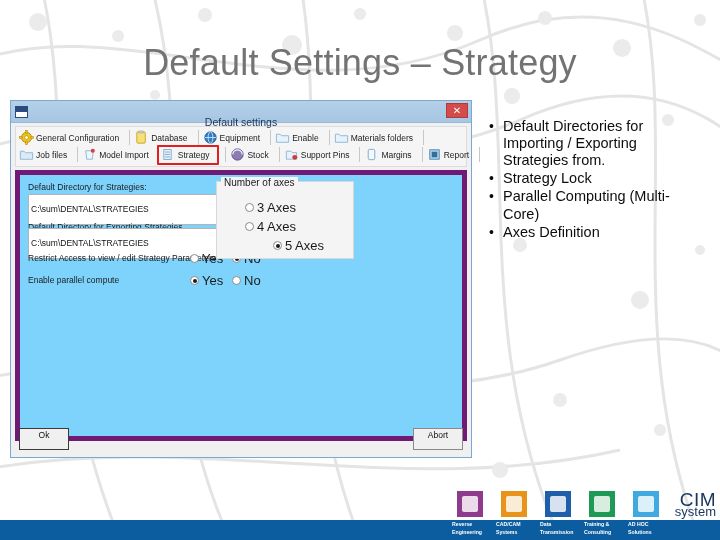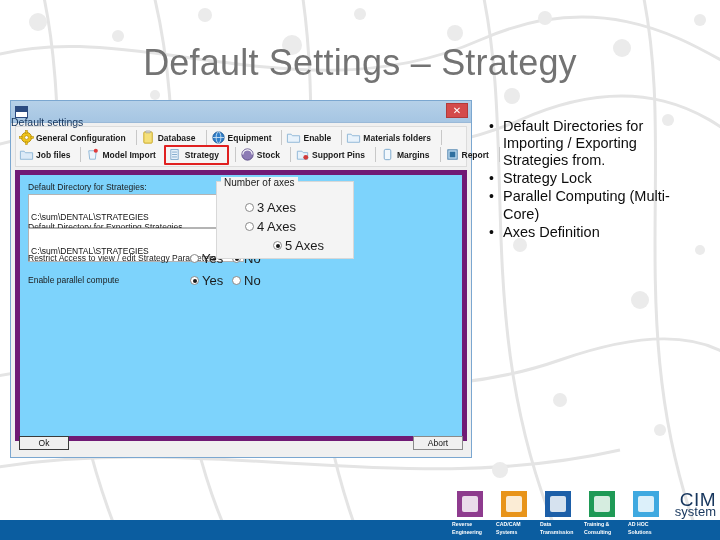"Default settings" #title-text { text-align: left -> center }
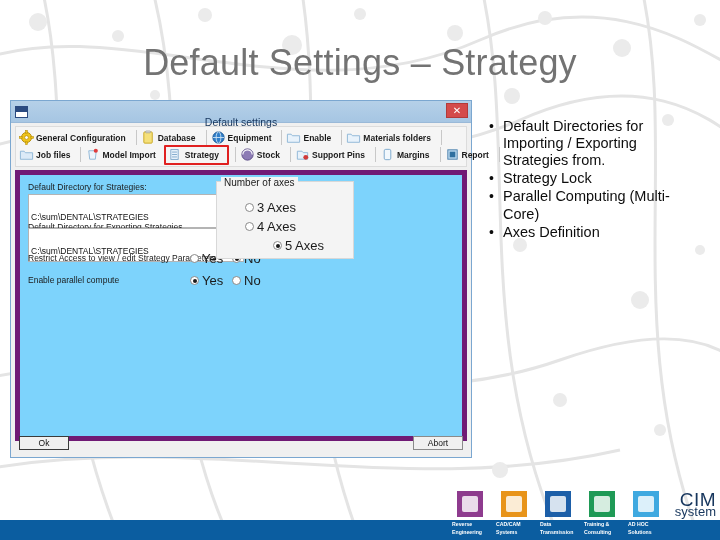"General Configuration" .tb-lab { font-weight: bold -> none }
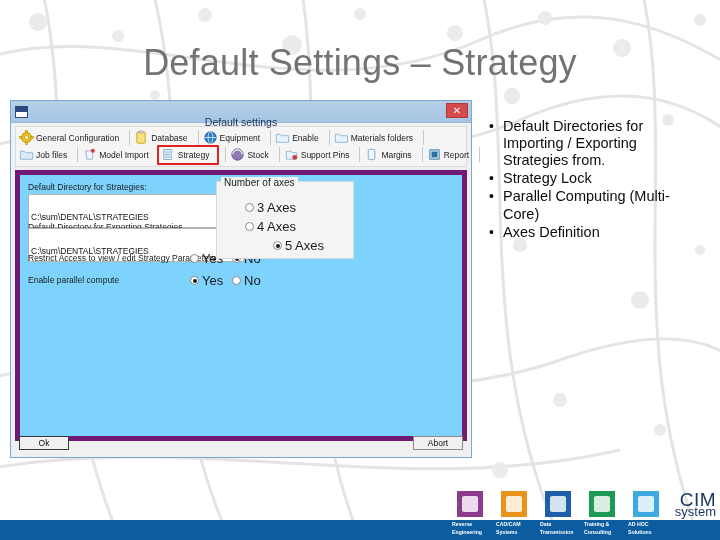"C:\sum\DENTAL\STRATEGIES" .txtbox { padding: 16px 2px -> 8px 2px }
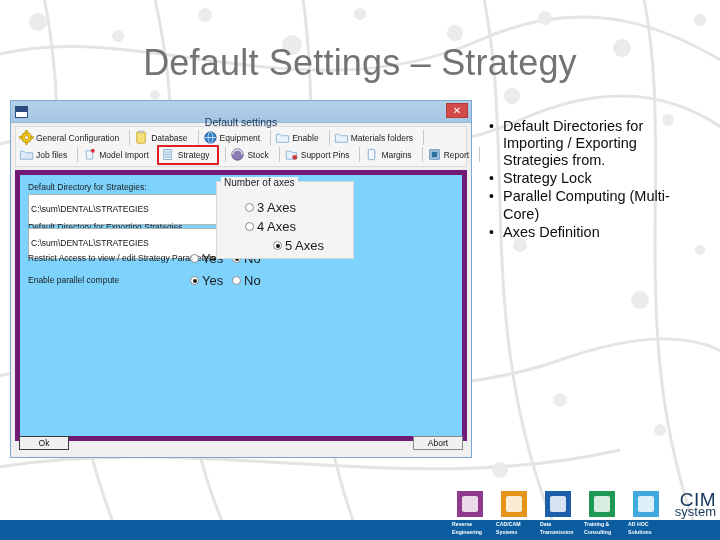"Ok" .dlgbtn { height: 14px -> 22px }
